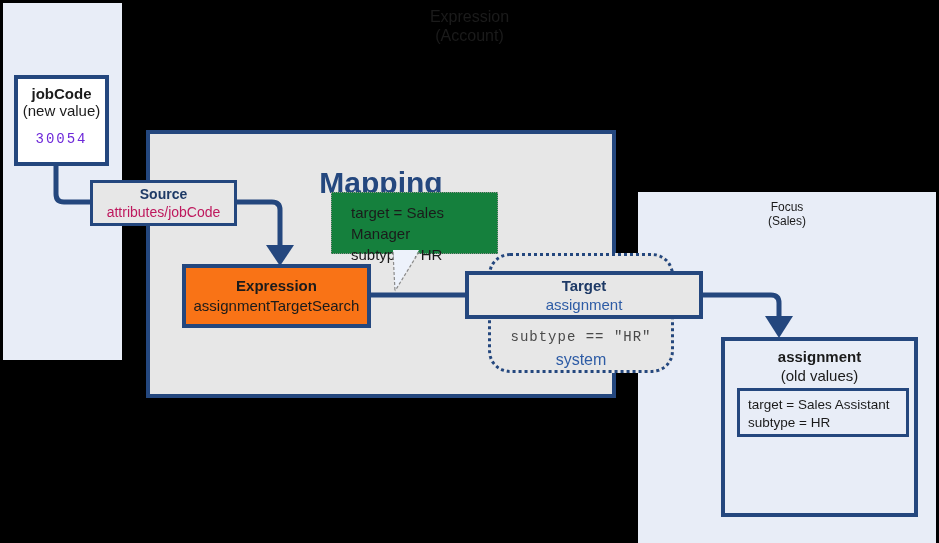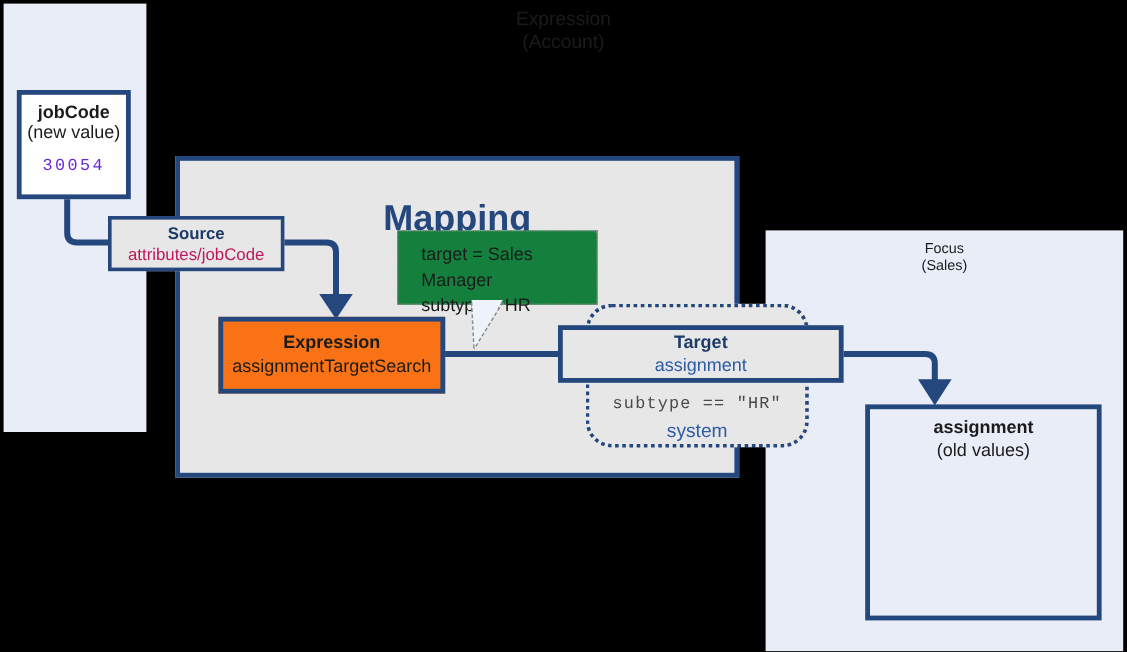"target = Sales Assistant" div.value-box { html: none -> <div> <div>target = Sales Assistant</div> <div>subtype = HR</div> </div> }
